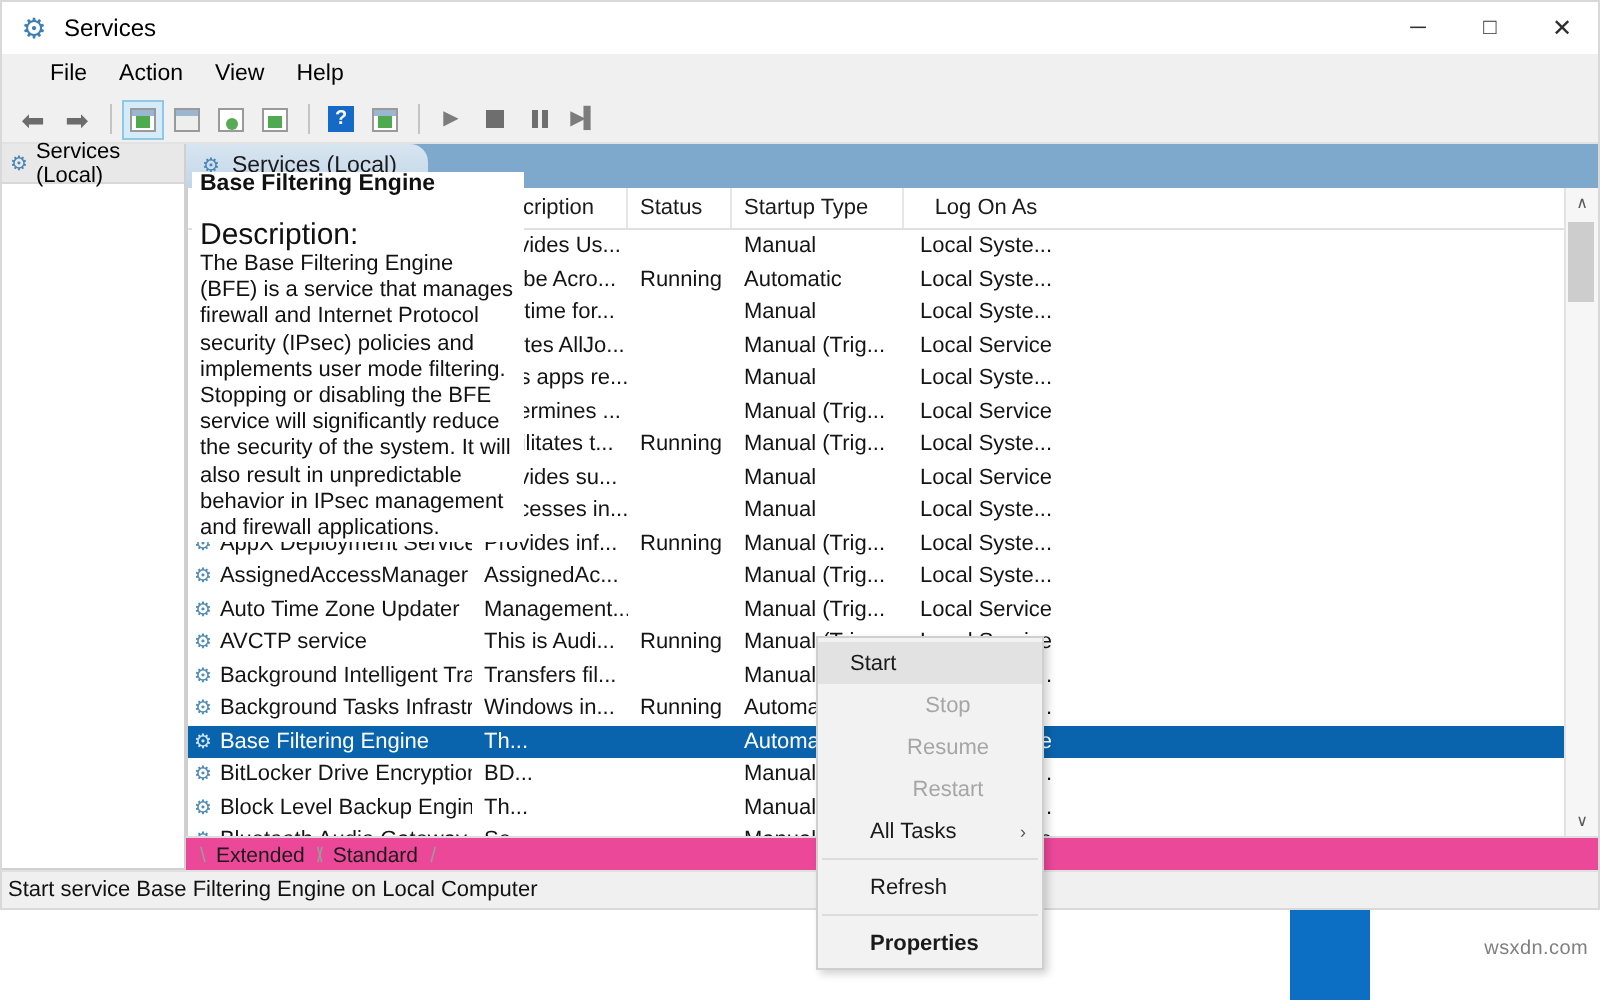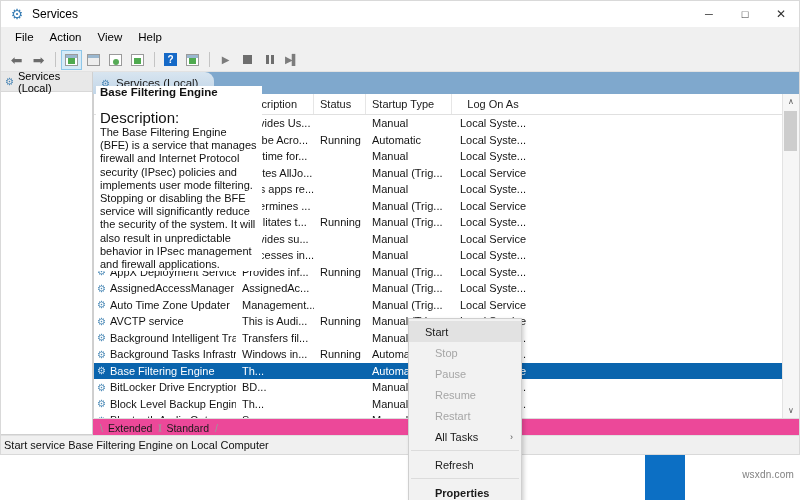"File" #menubar { padding-left: 6px -> 16px }
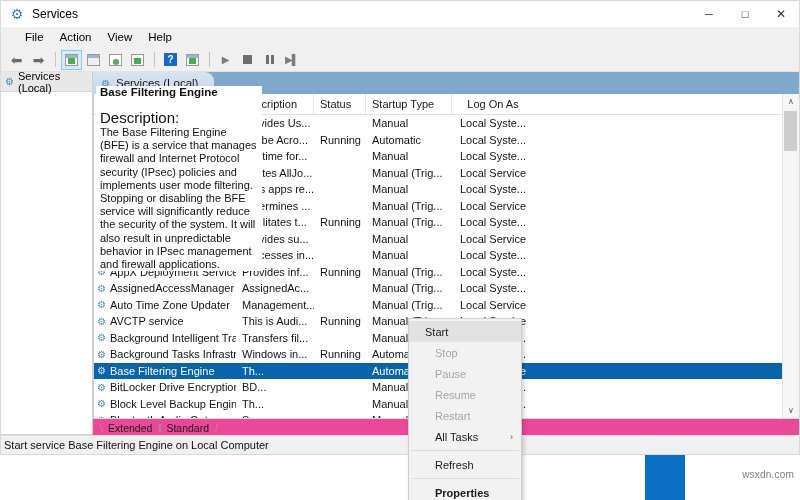"Stop" .ctx-item.disabled { justify-content: none -> center }
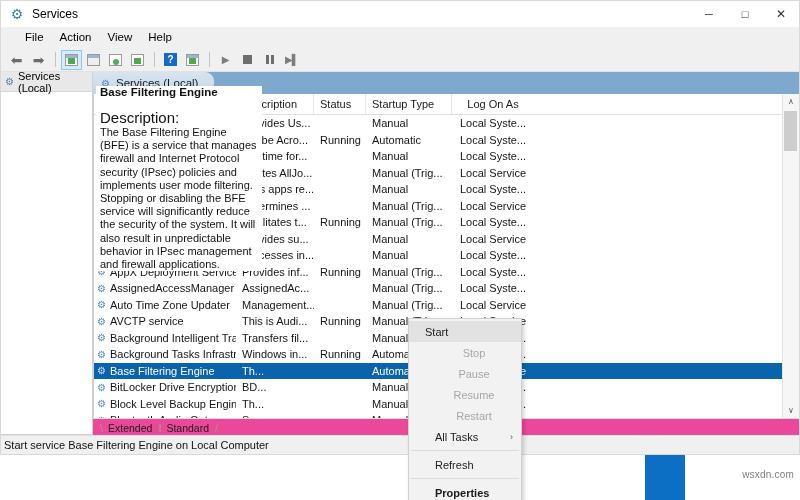"Pause" div.ctx-item { html: <div> <span>Pause</span> </div> -> none }
